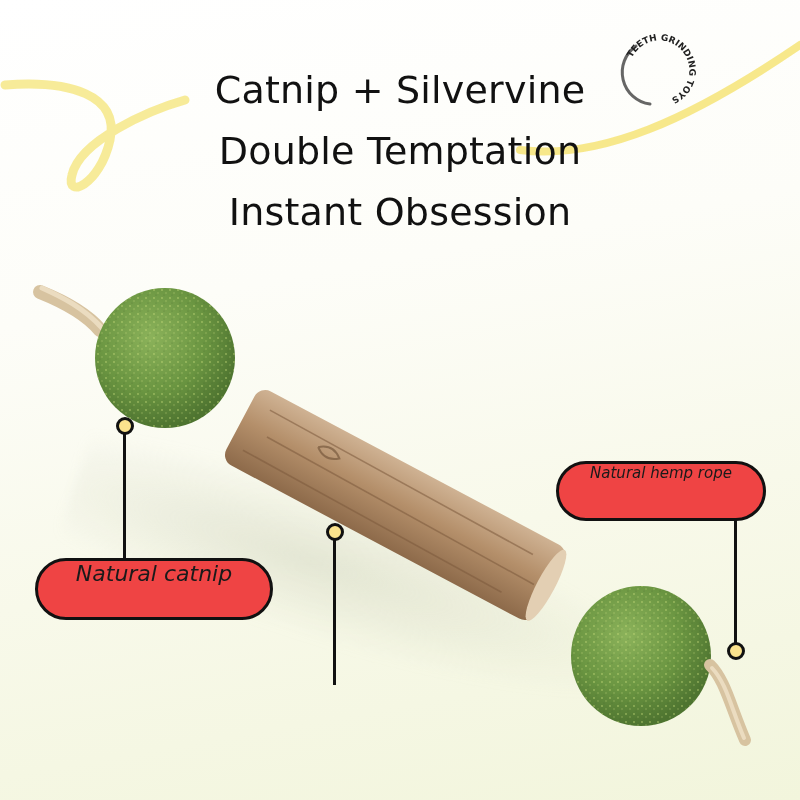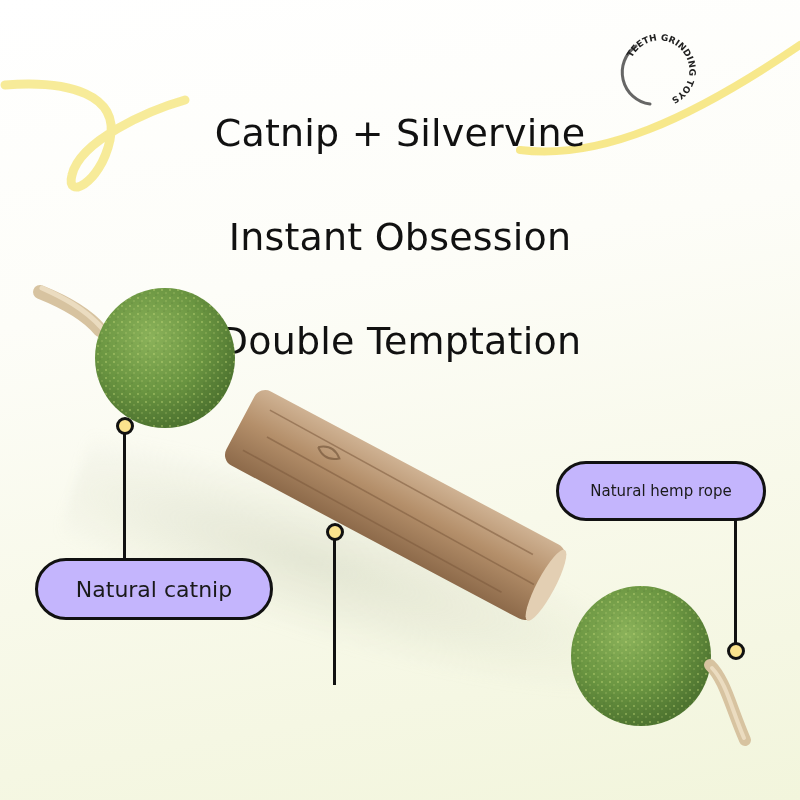"Catnip + Silvervine" .headline div { margin-top: 43px -> none }
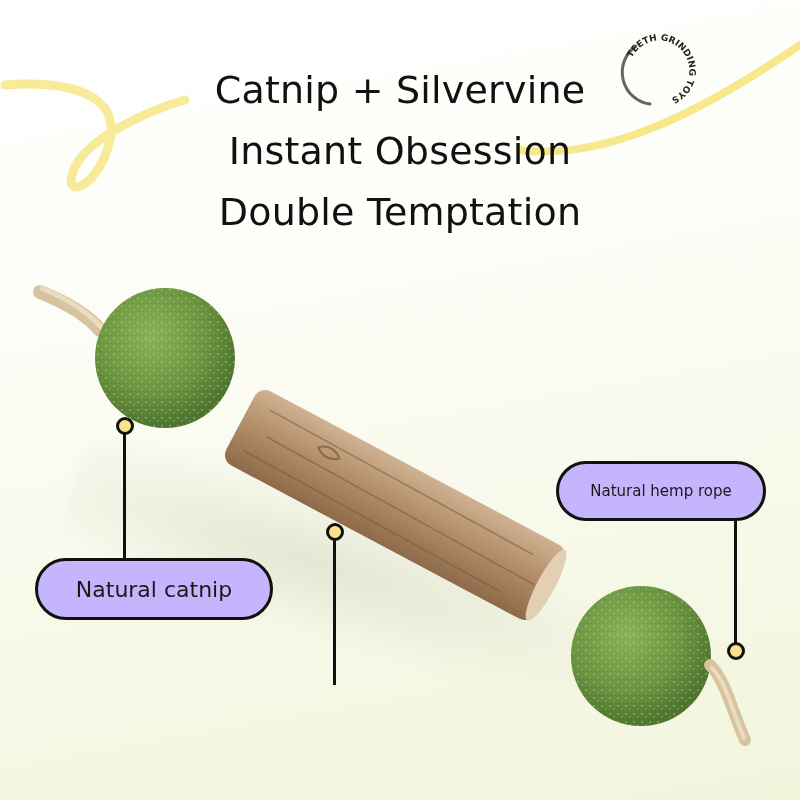"Instant Obsession" div { order: before "Double Temptation" -> after "Double Temptation" }
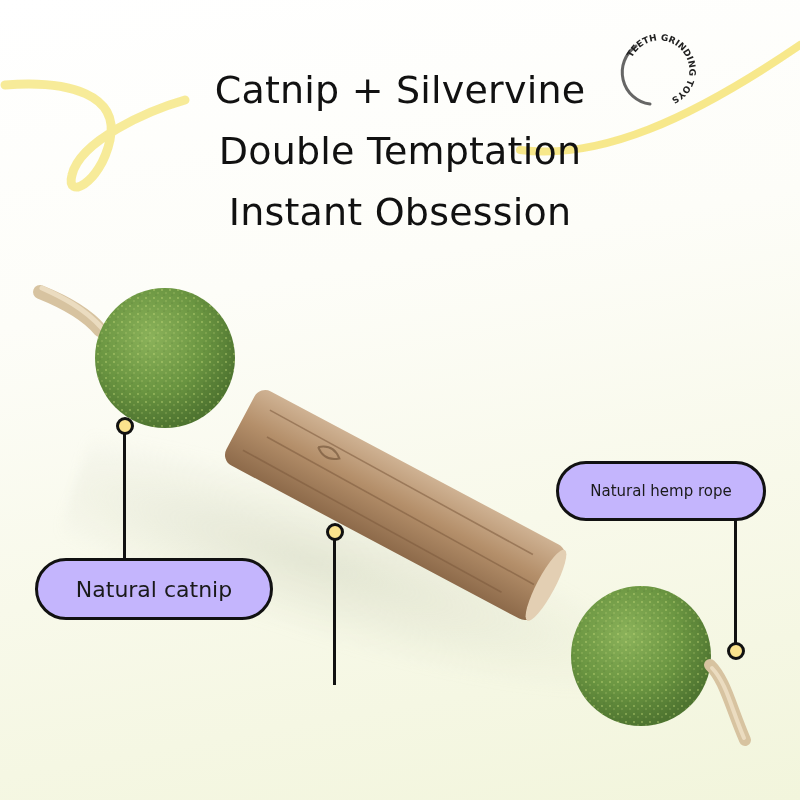"Natural hemp rope" .label-pill { align-items: center -> flex-start; background: #c4b5fd -> #ef4444; font-style: none -> italic }
